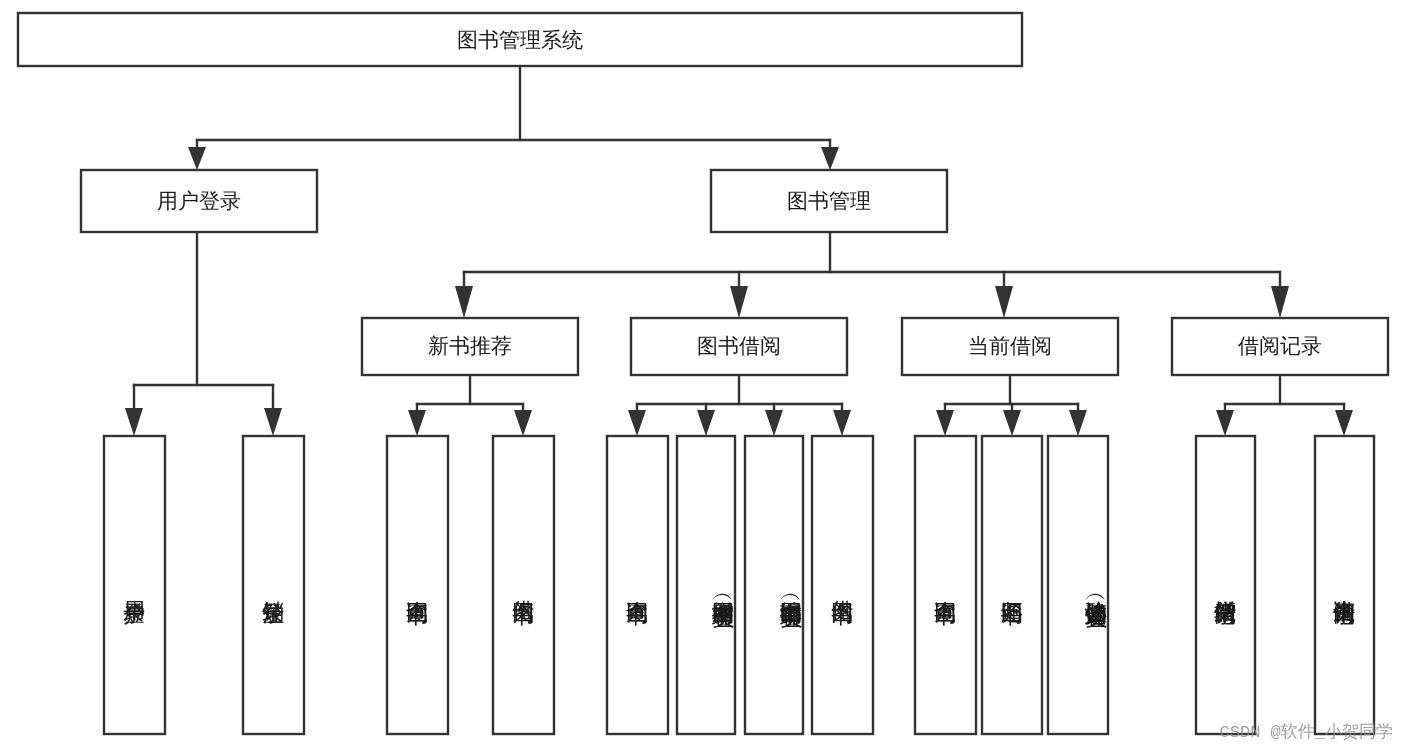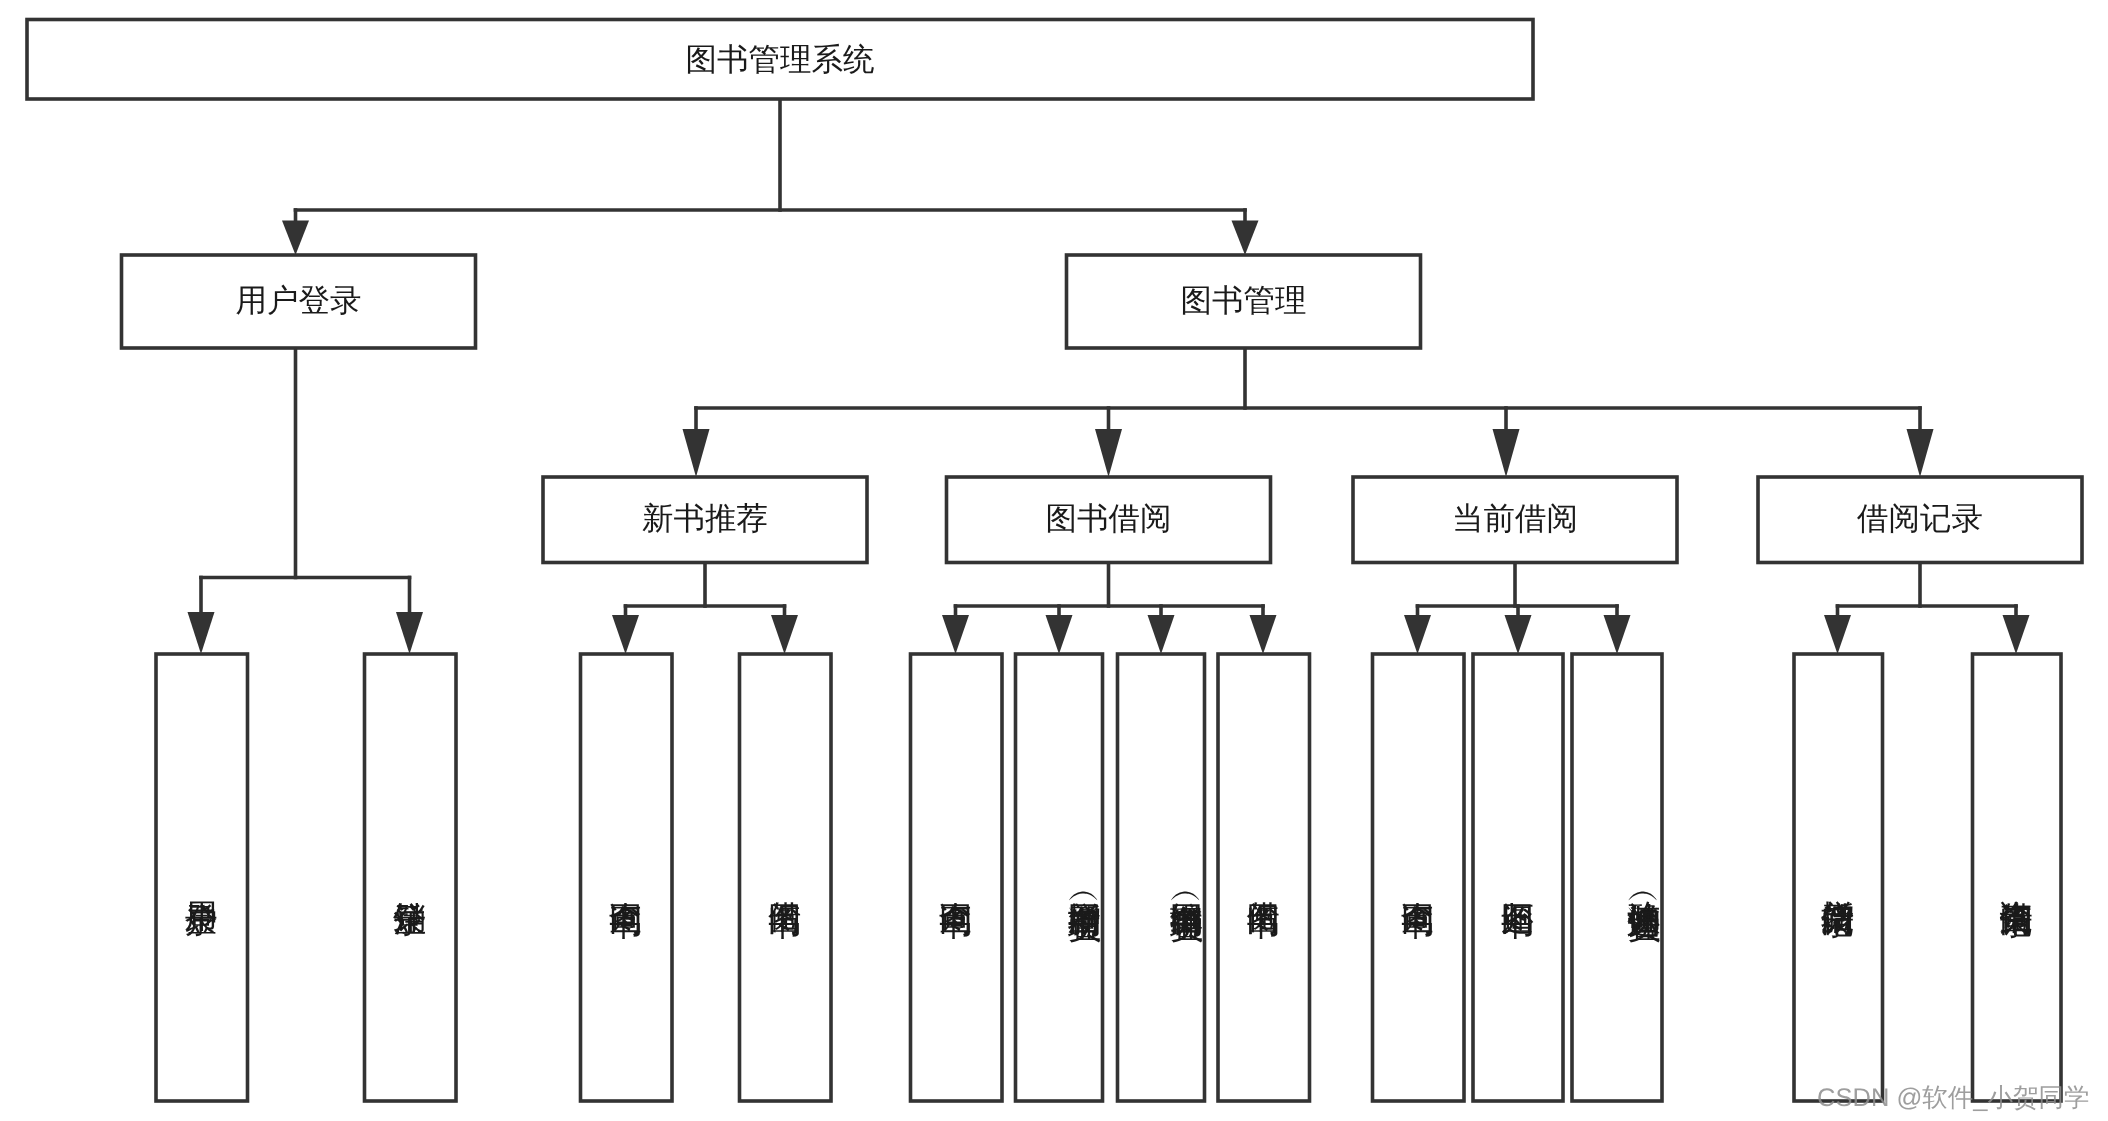"CSDN @软件_小贺同学" .watermark { font-family: Liberation Sans, sans-serif -> Liberation Mono, monospace }
